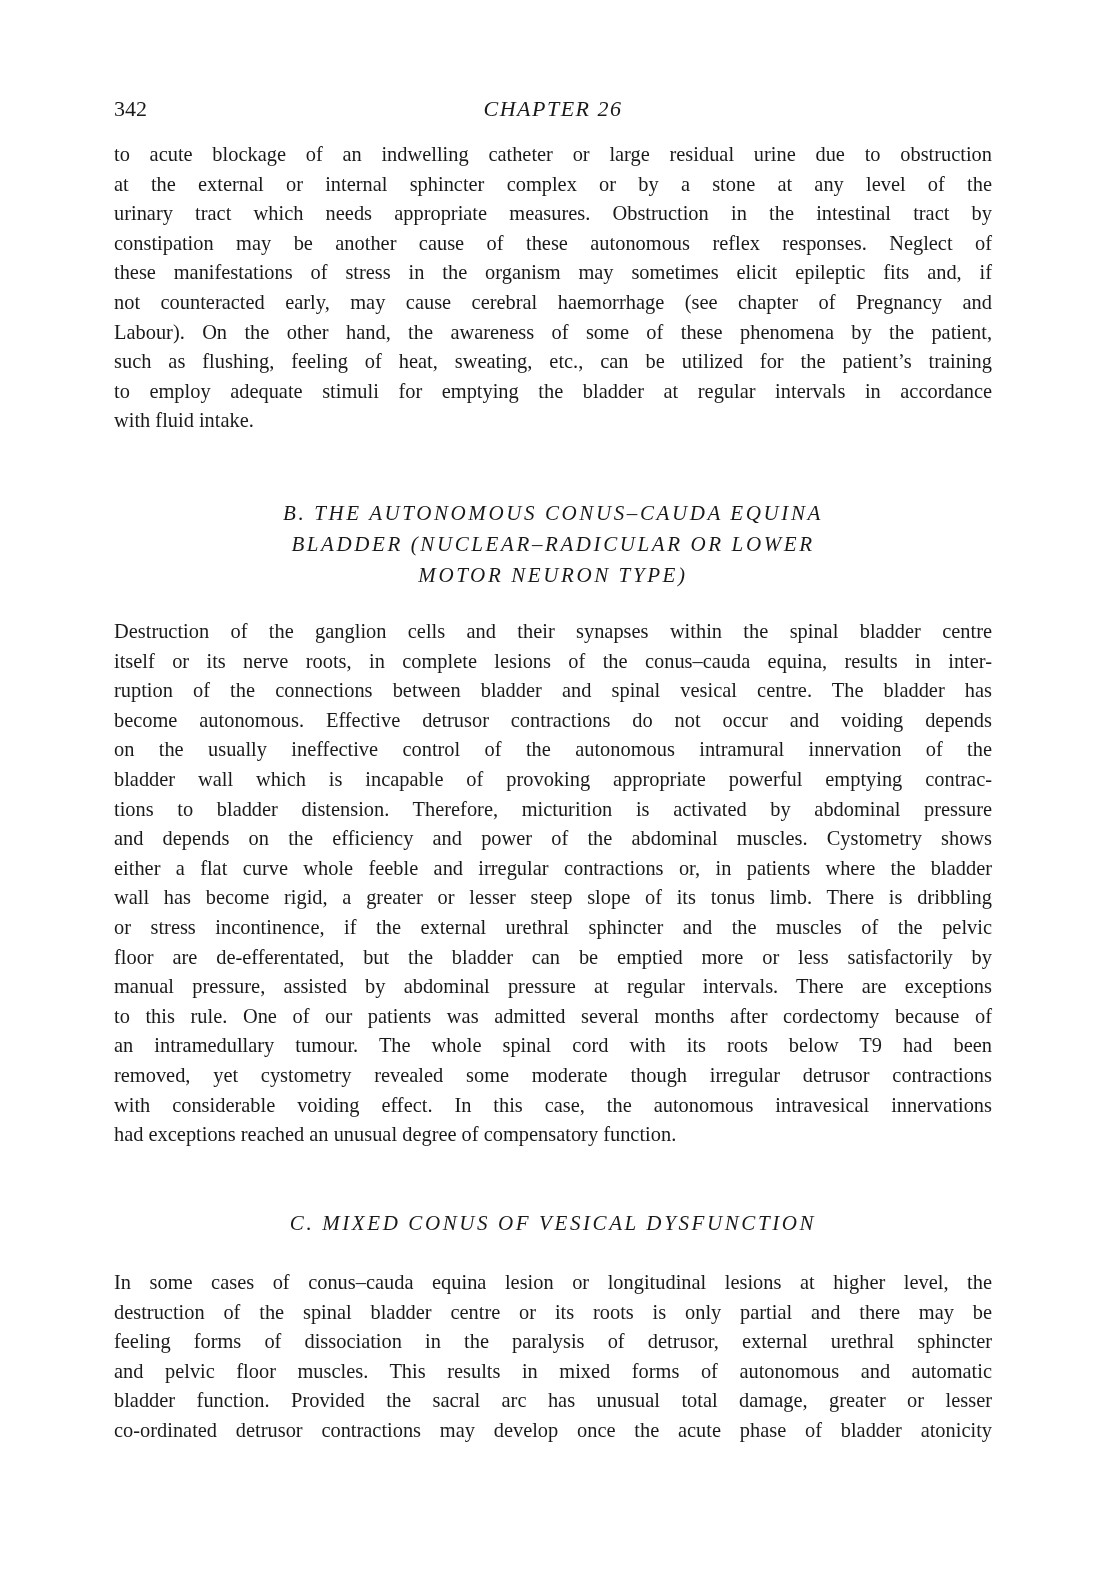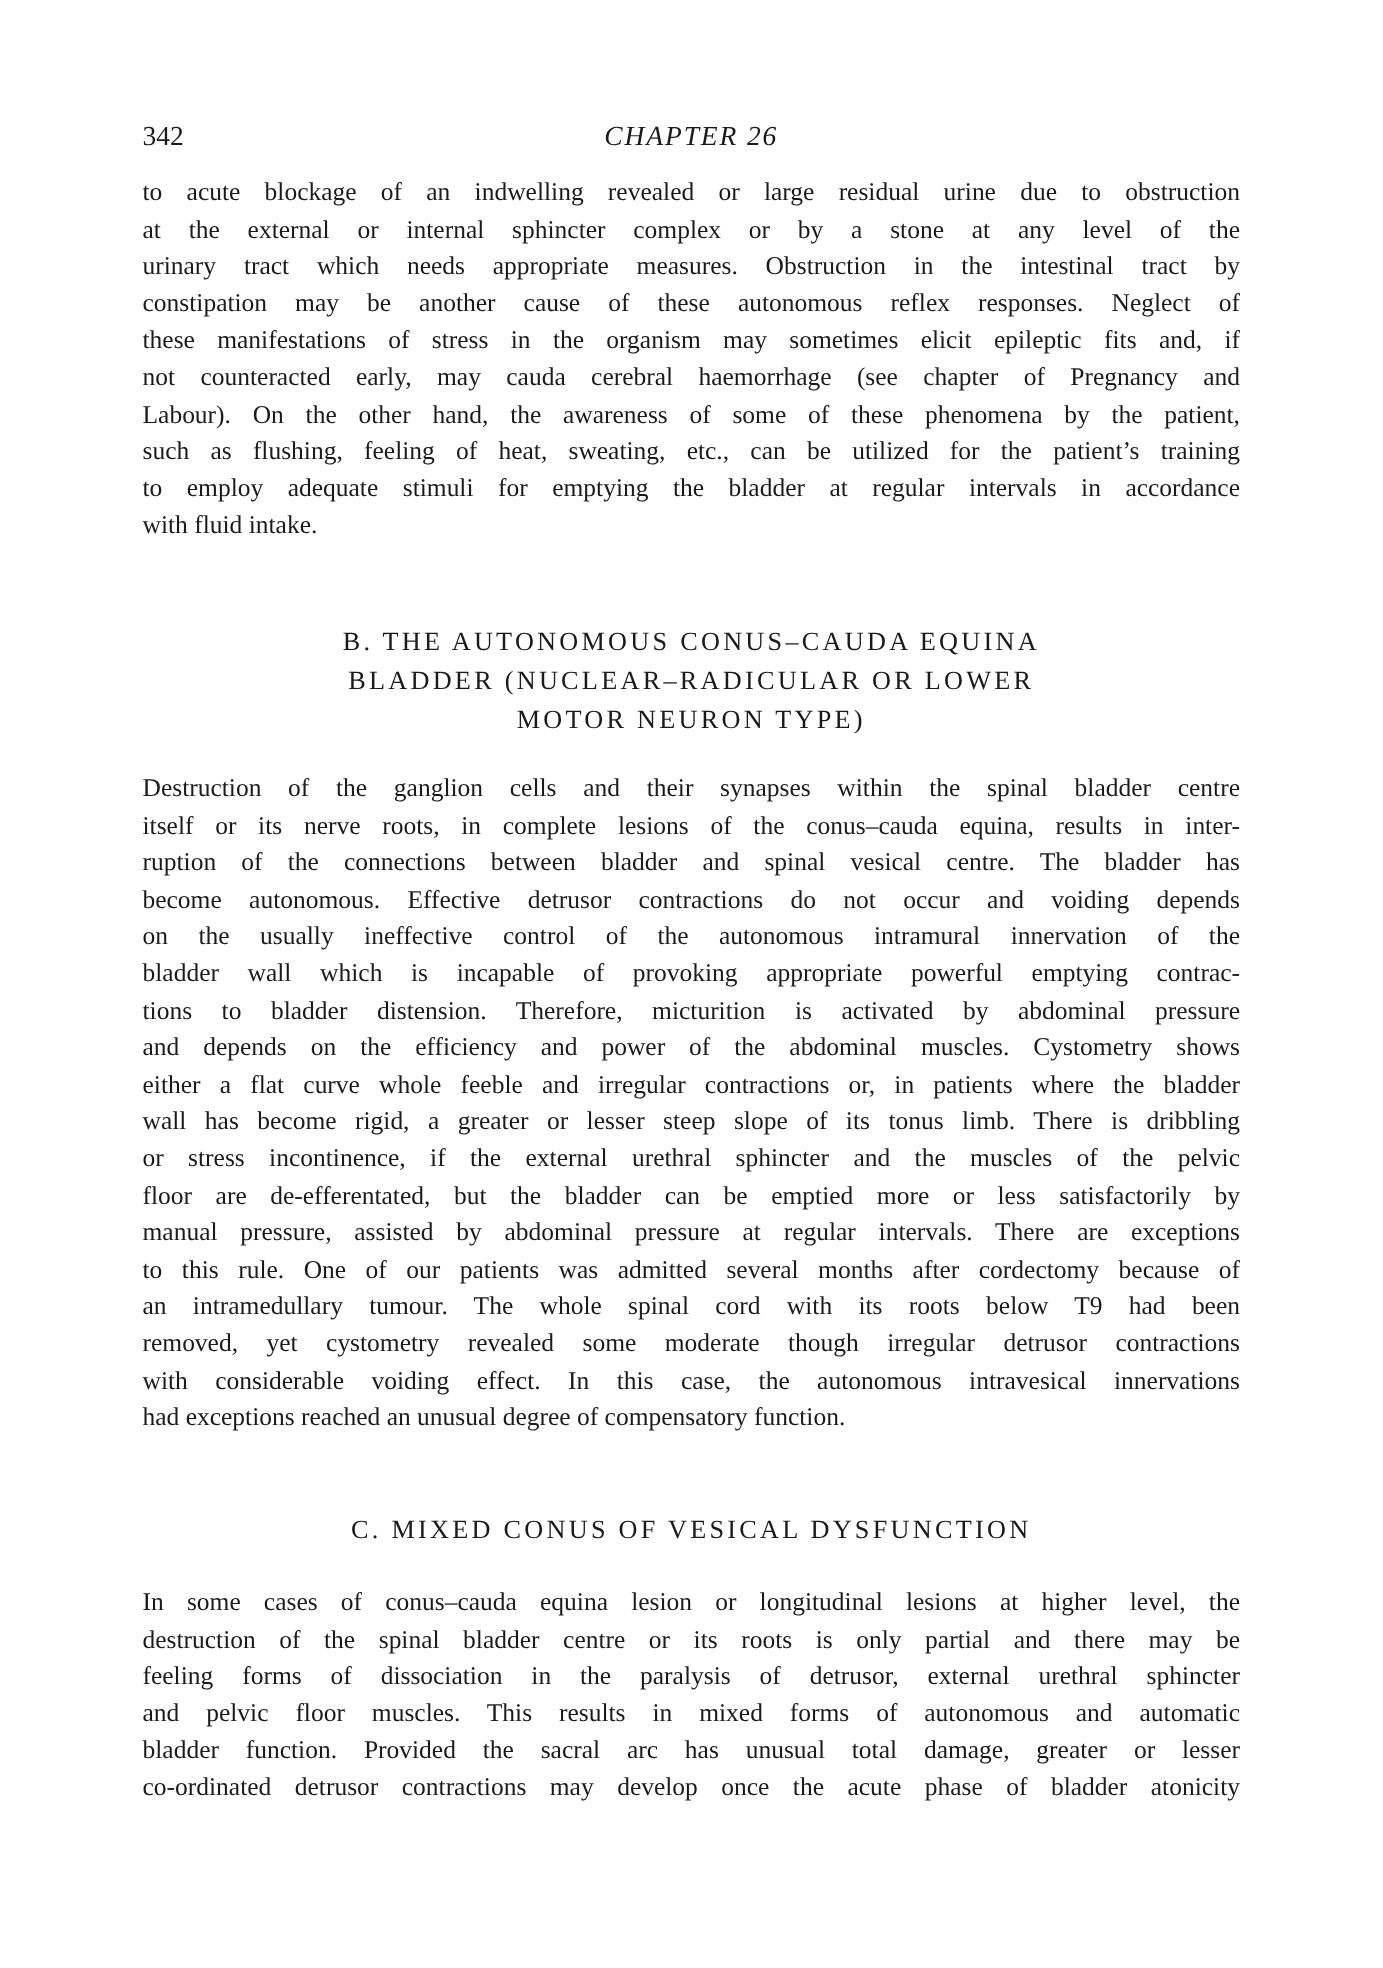"to acute blockage of an" span.line { text: revealed -> catheter }
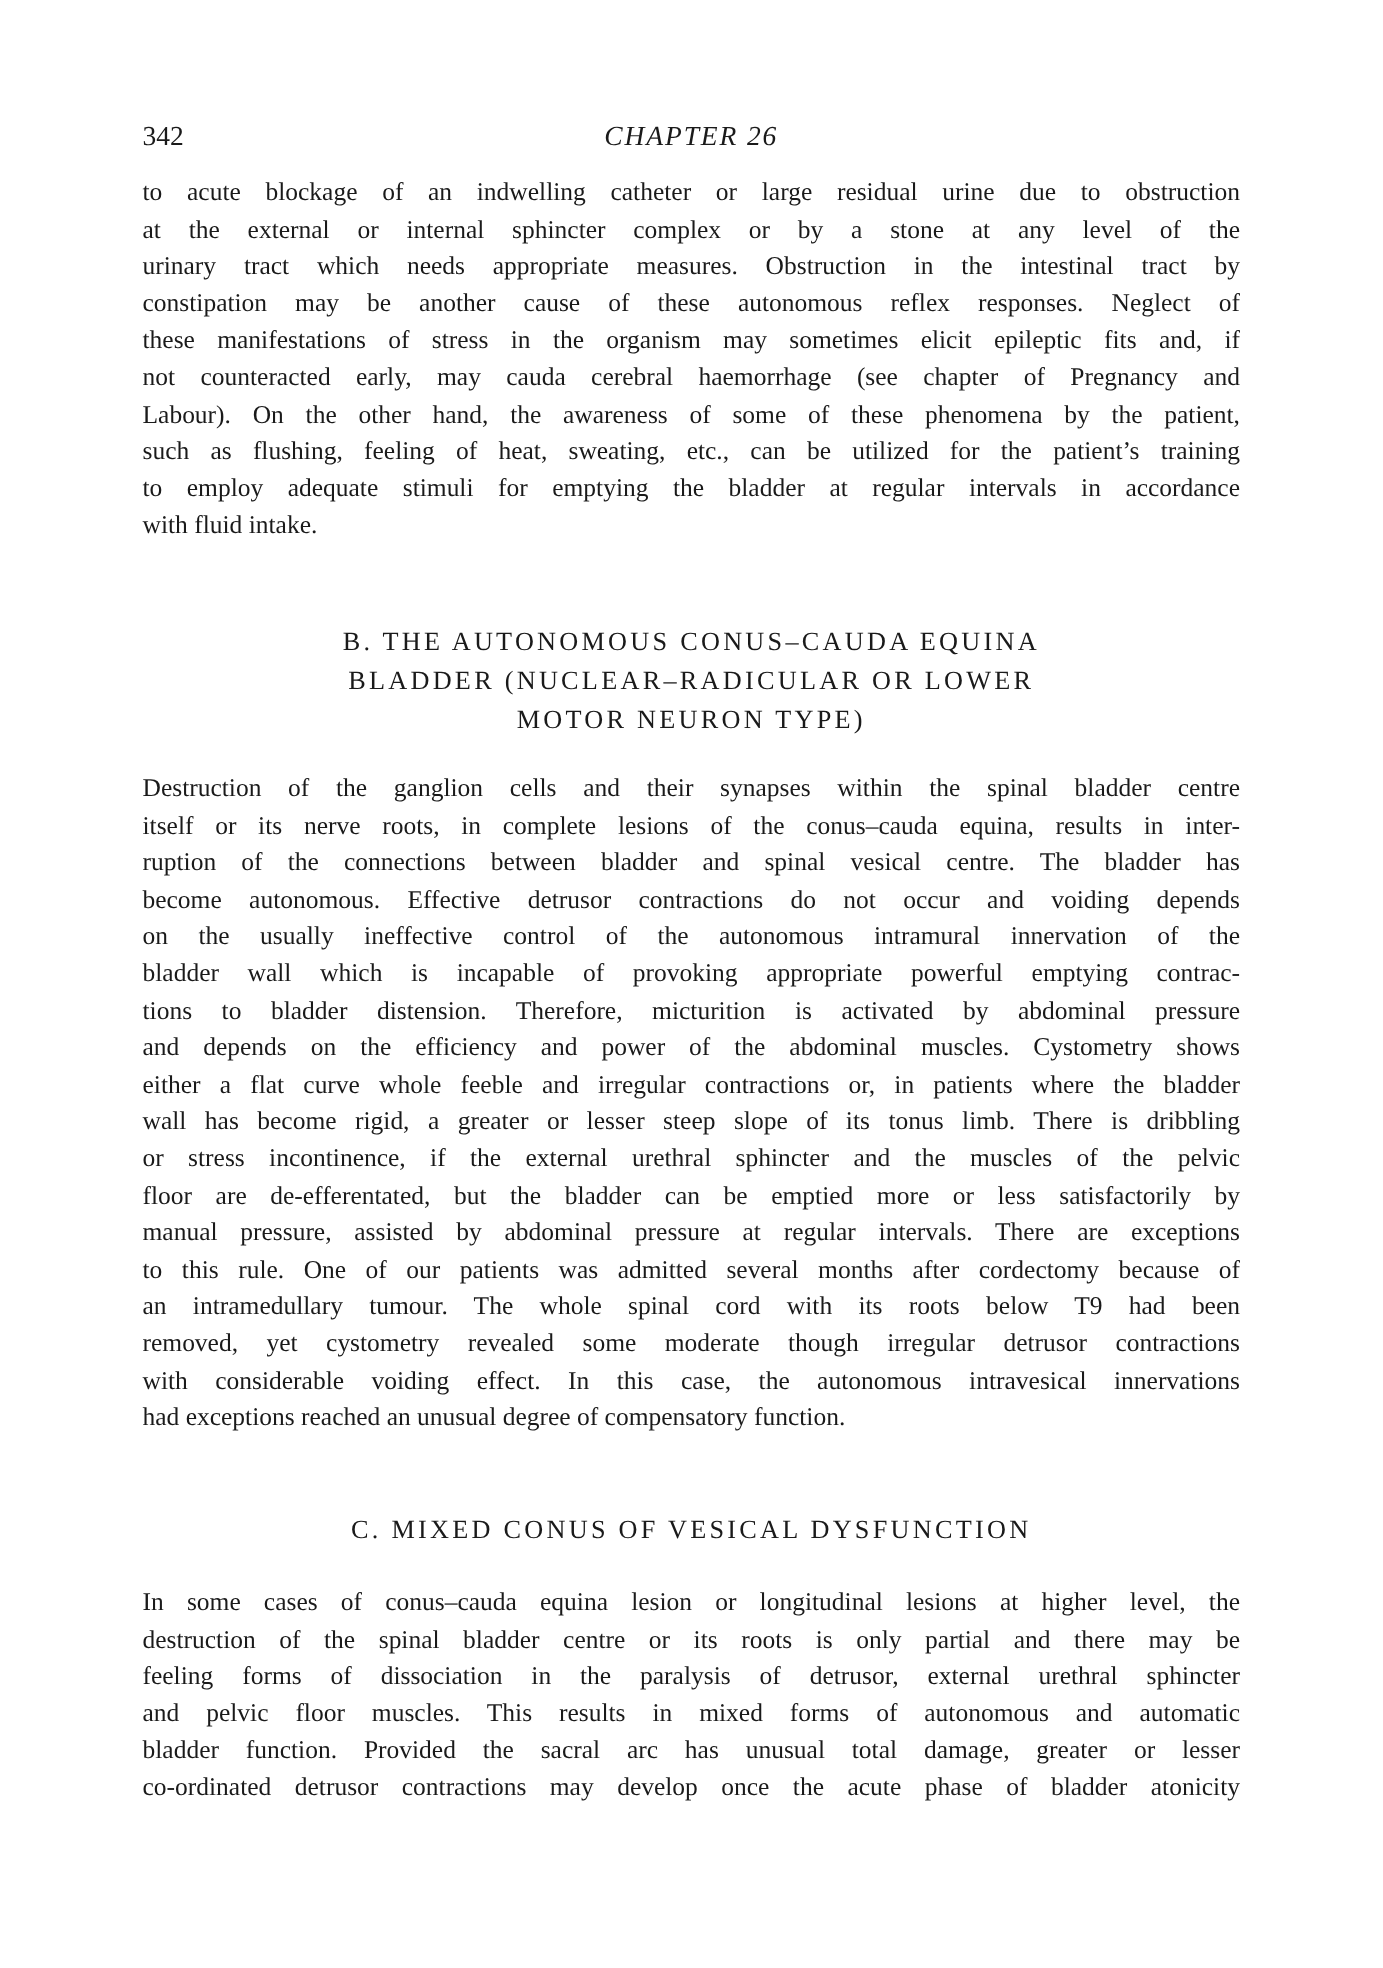"not counteracted early, may cauda" span.line { text: cauda -> cause }
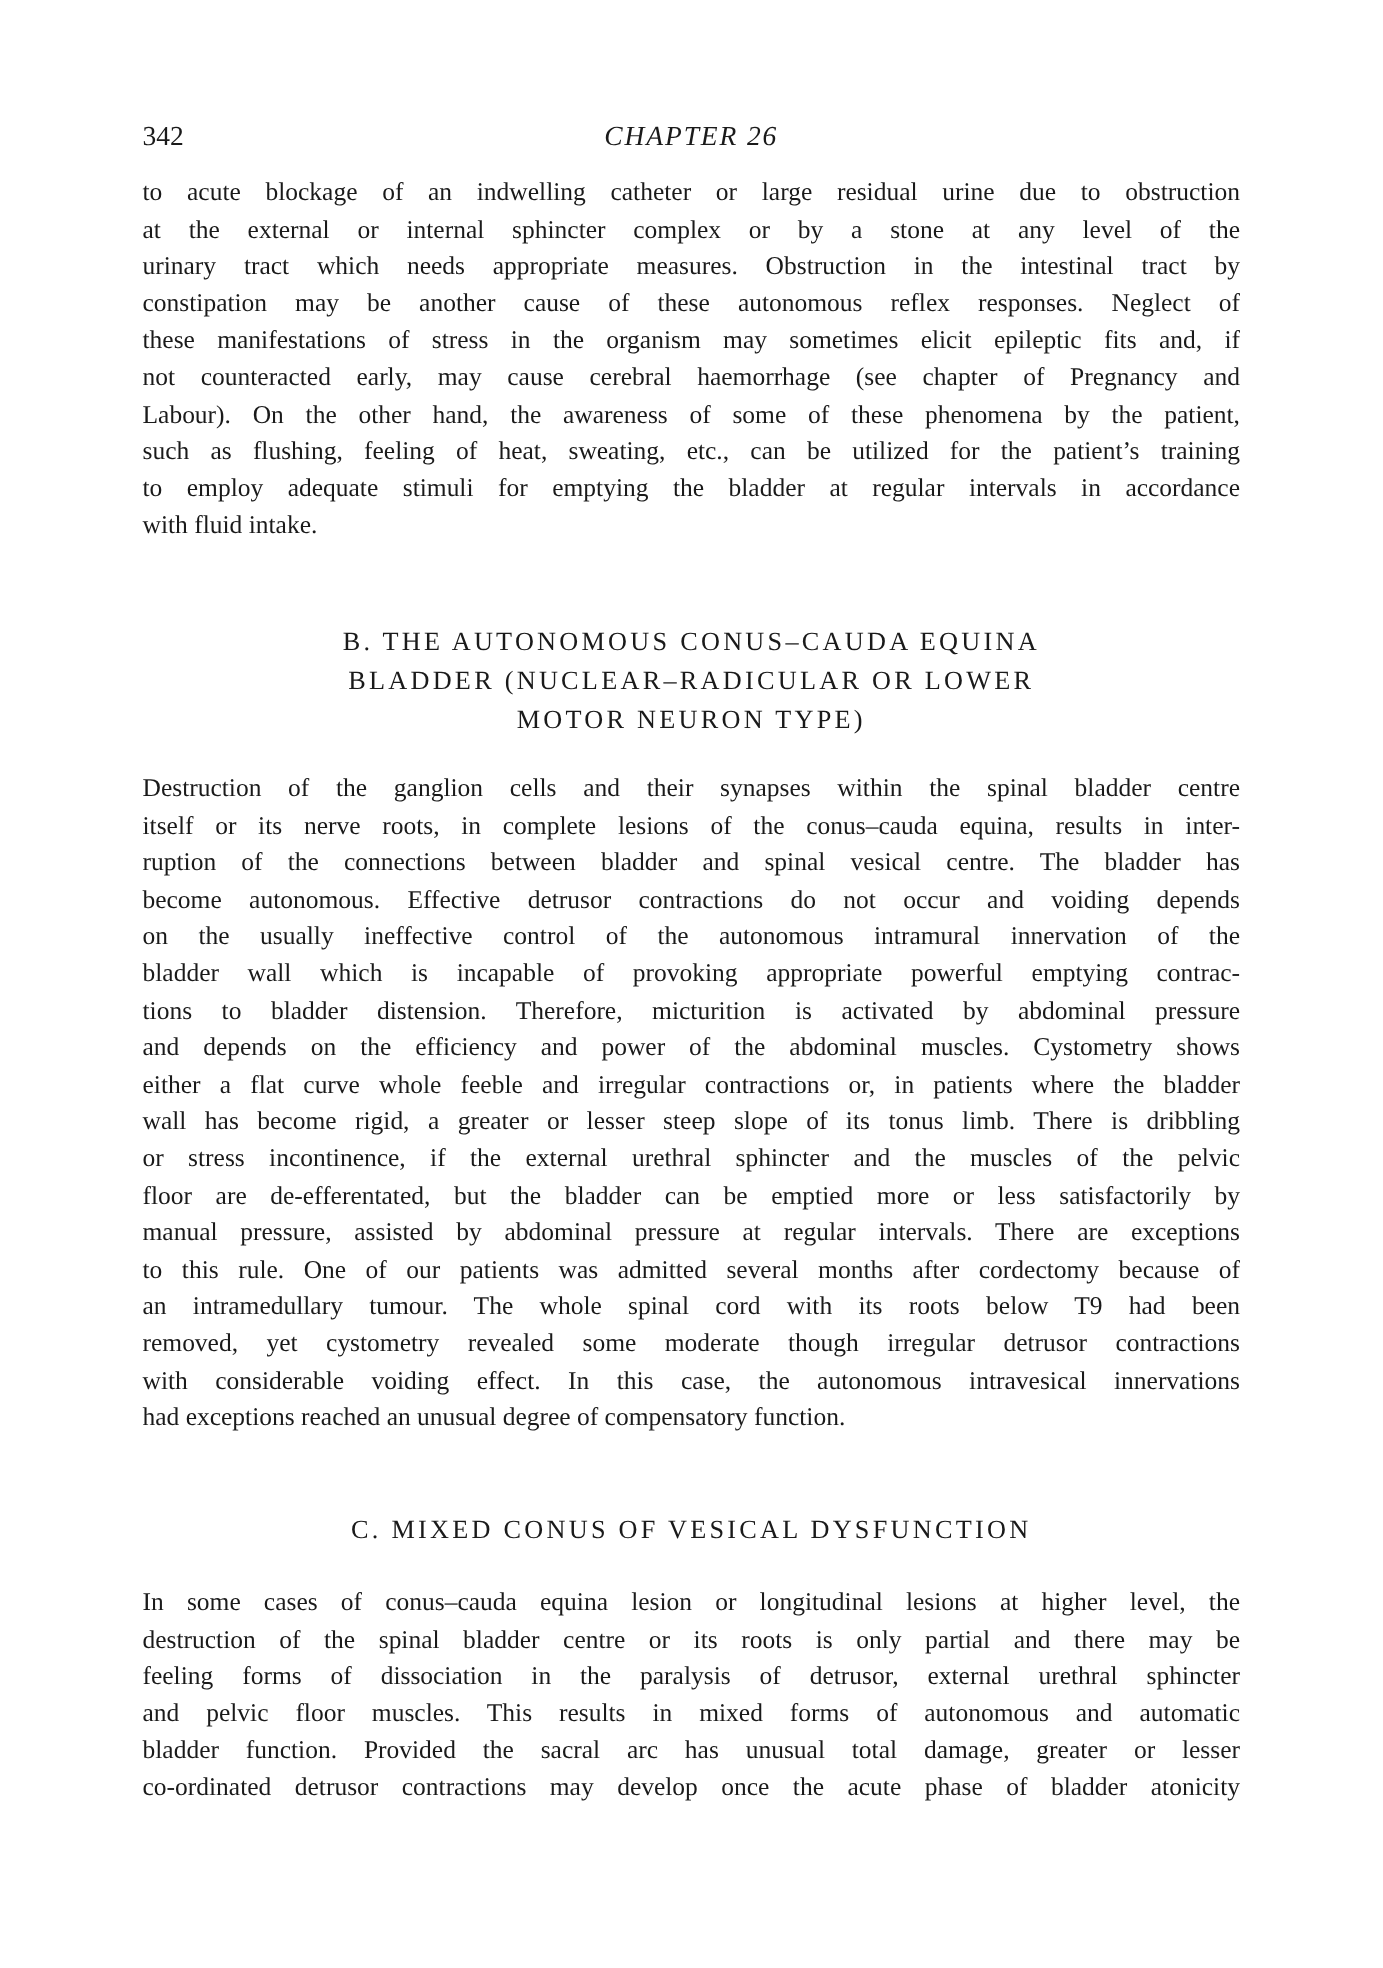"B. THE AUTONOMOUS CONUS–CAUDA EQUINA" .heading { font-style: none -> italic }
